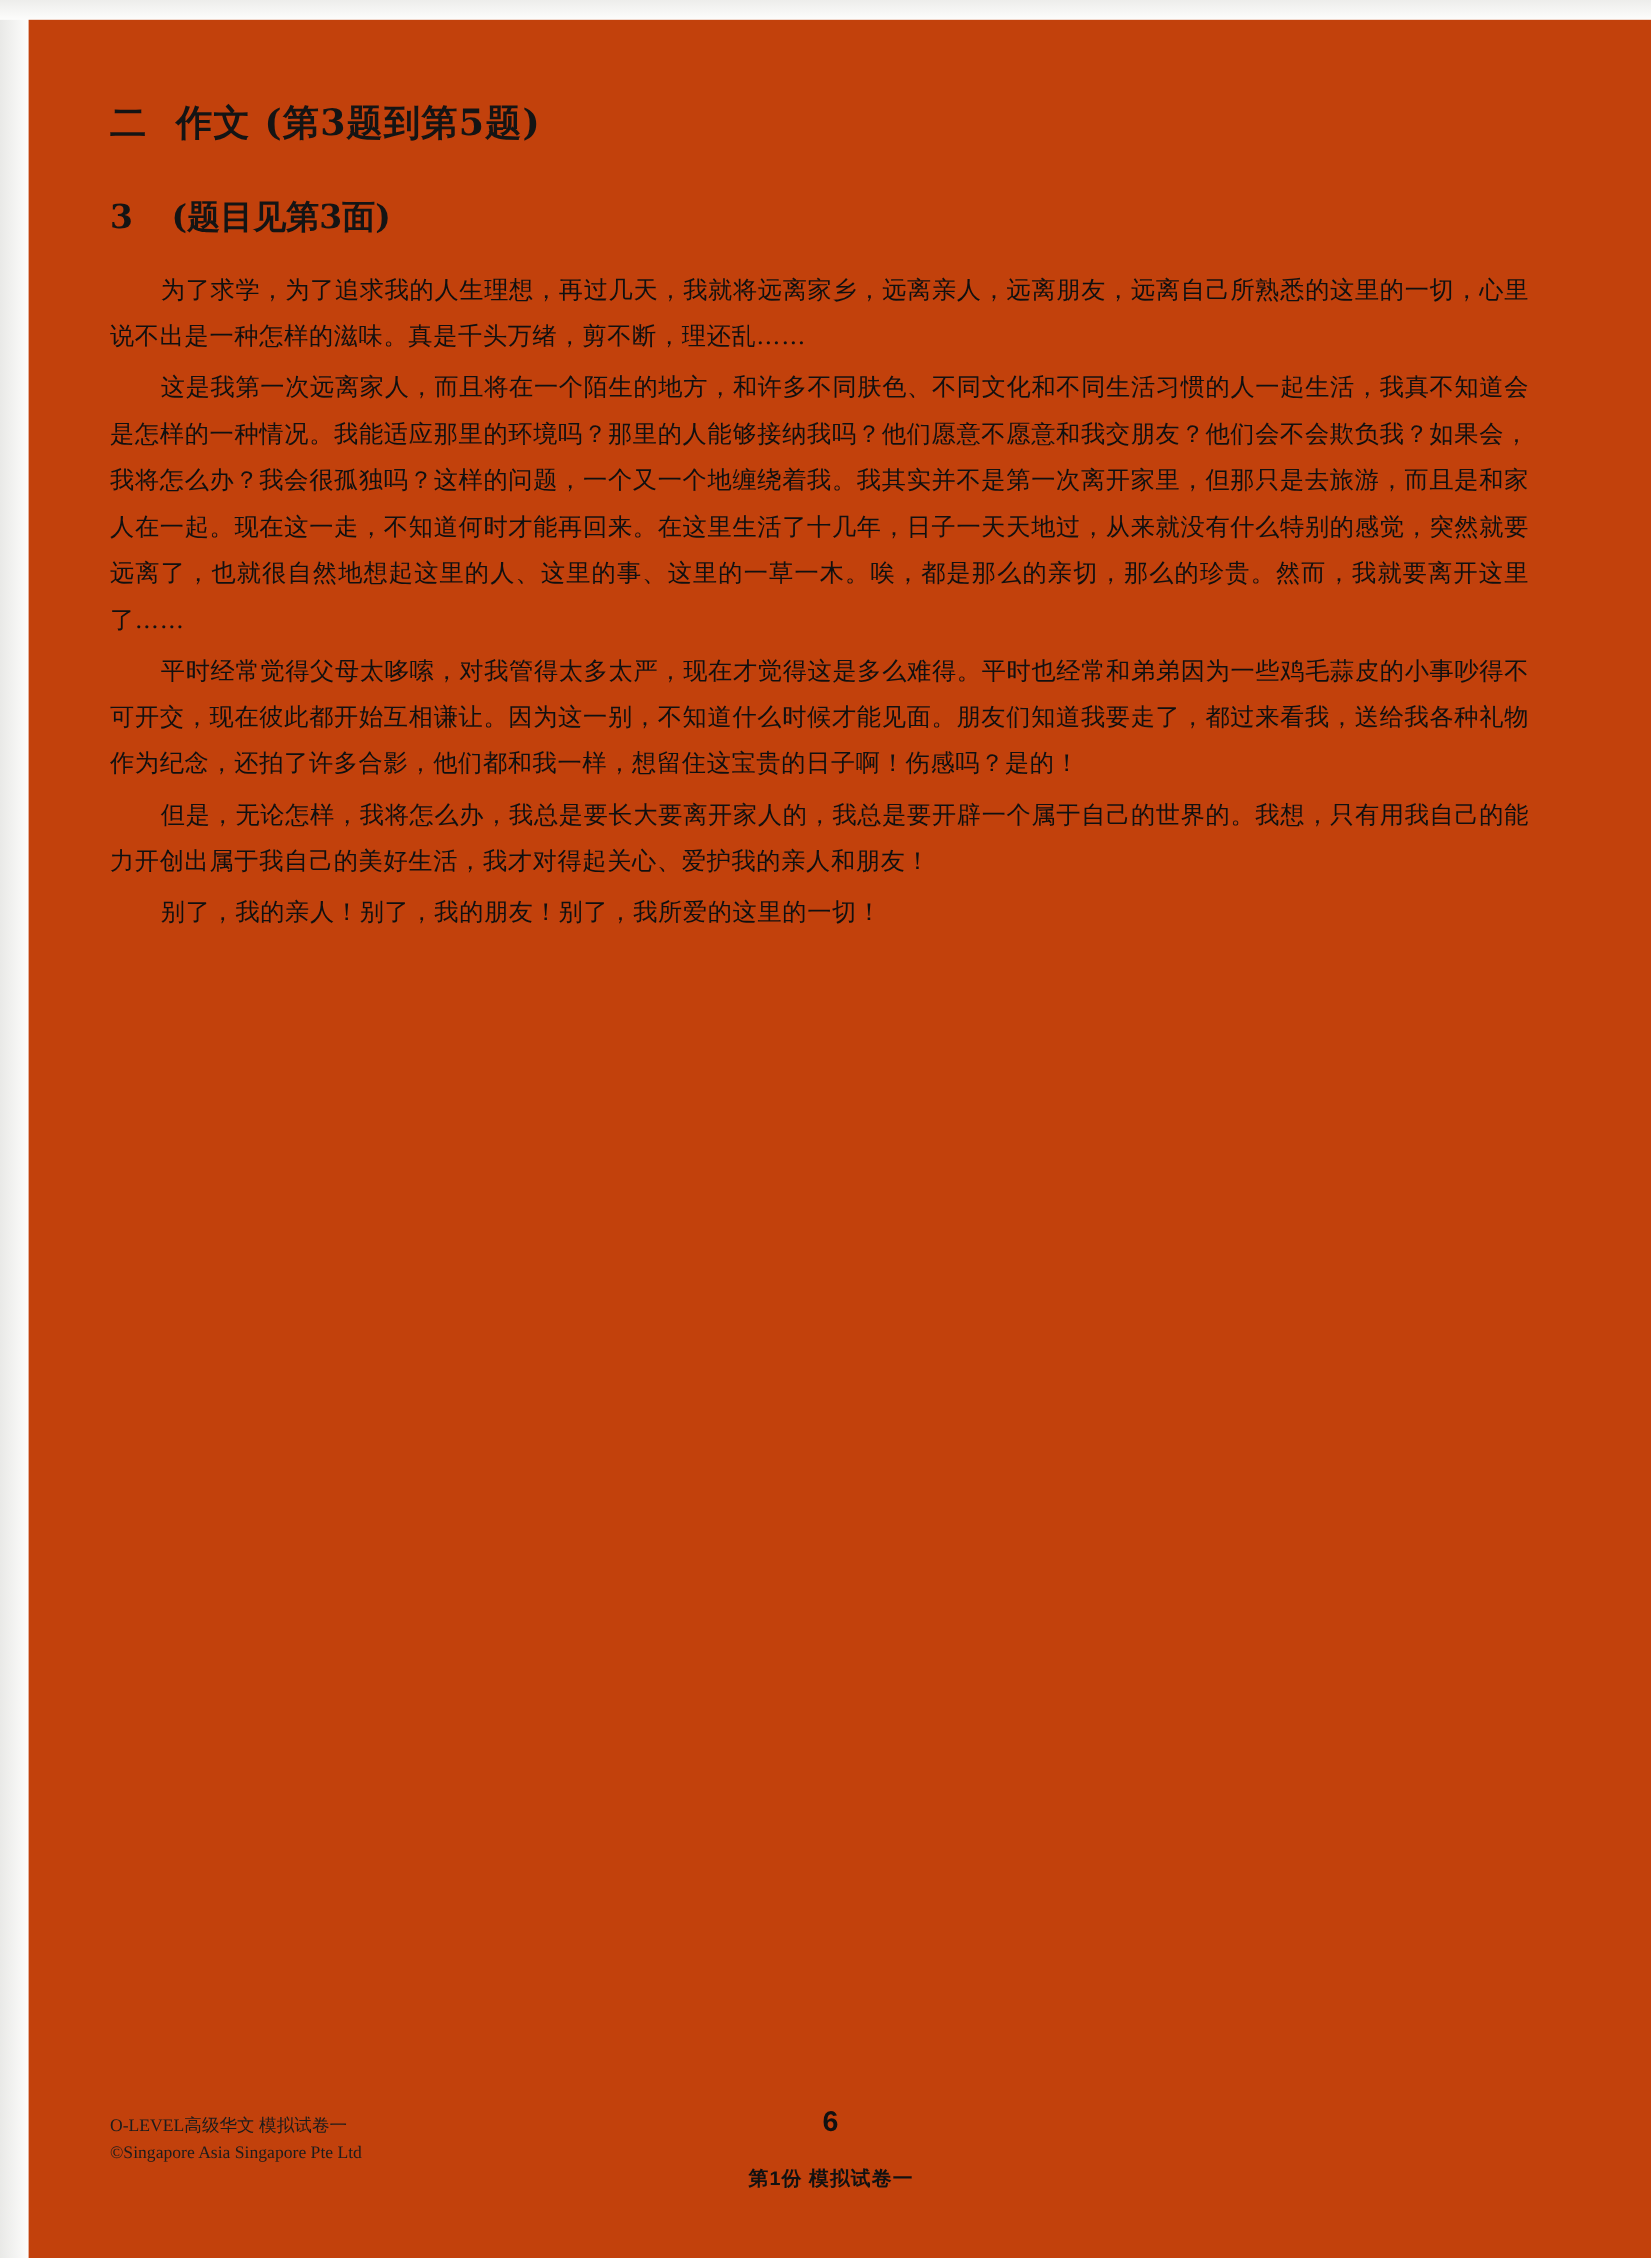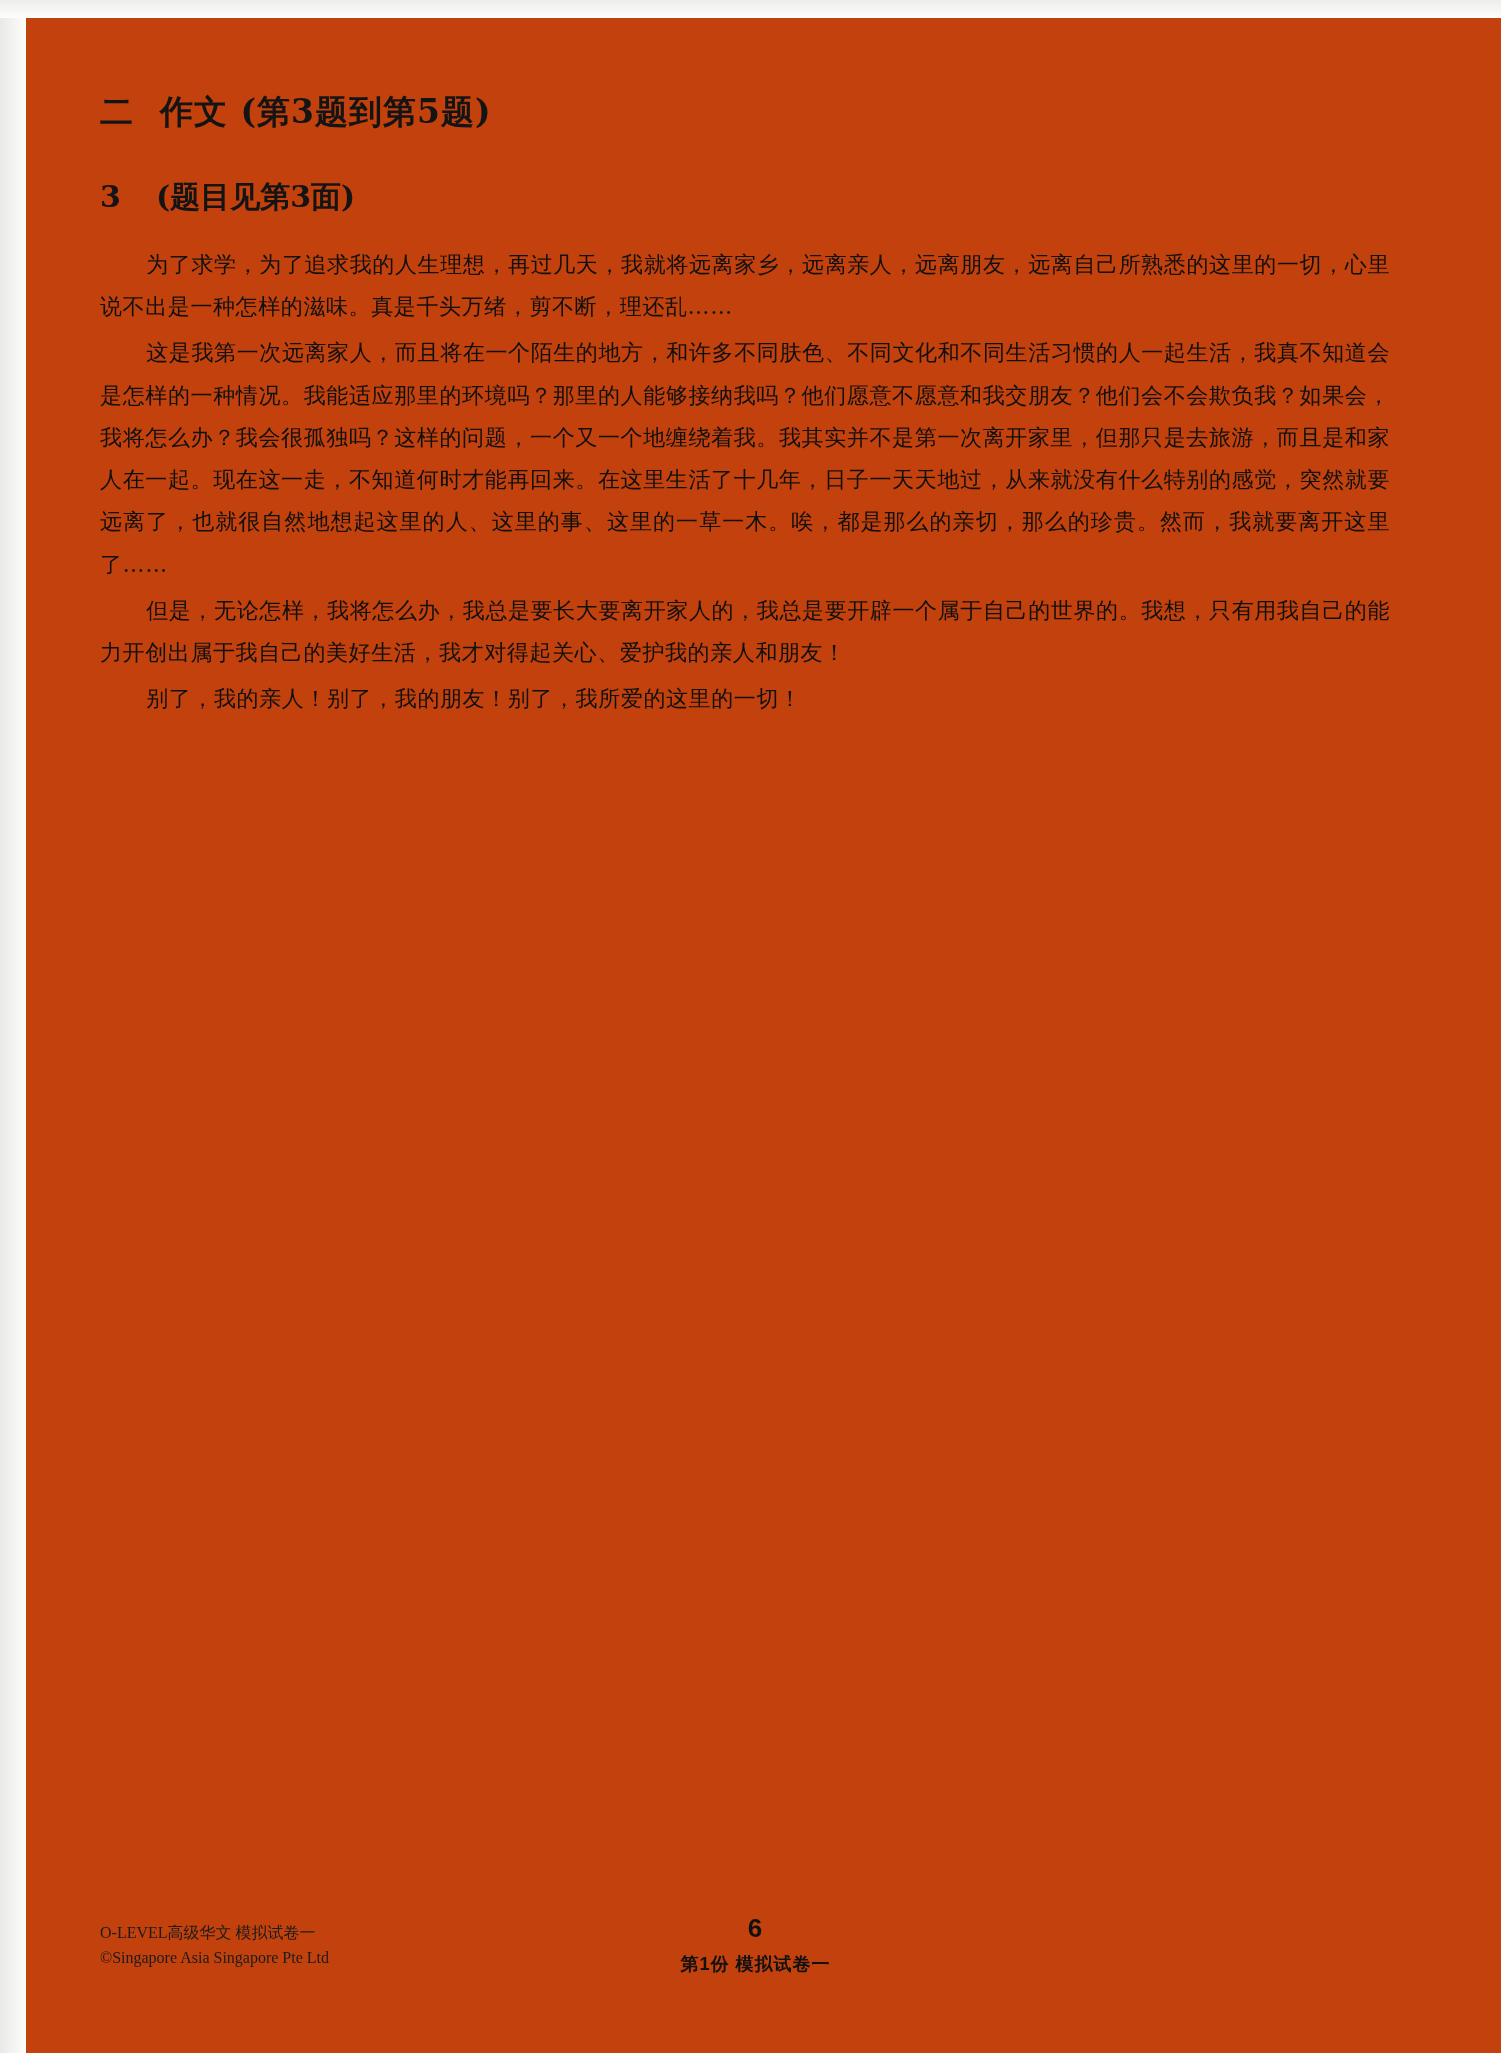"平时经常觉得父母太哆嗦，对我管得太多太严，现在才觉得这是多么难得。平时也经常和弟" p { html: none -> <p>平时经常觉得父母太哆嗦，对我管得太多太严，现在才觉得这是多么难得。平时也经常和弟弟因为一些鸡毛蒜皮的小事吵得不可开交，现在彼此都开始互相谦让。因为这一别，不知道什么时候才能见面。朋友们知道我要走了，都过来看我，送给我各种礼物作为纪念，还拍了许多合影，他们都和我一样，想留住这宝贵的日子啊！伤感吗？是的！</p> }
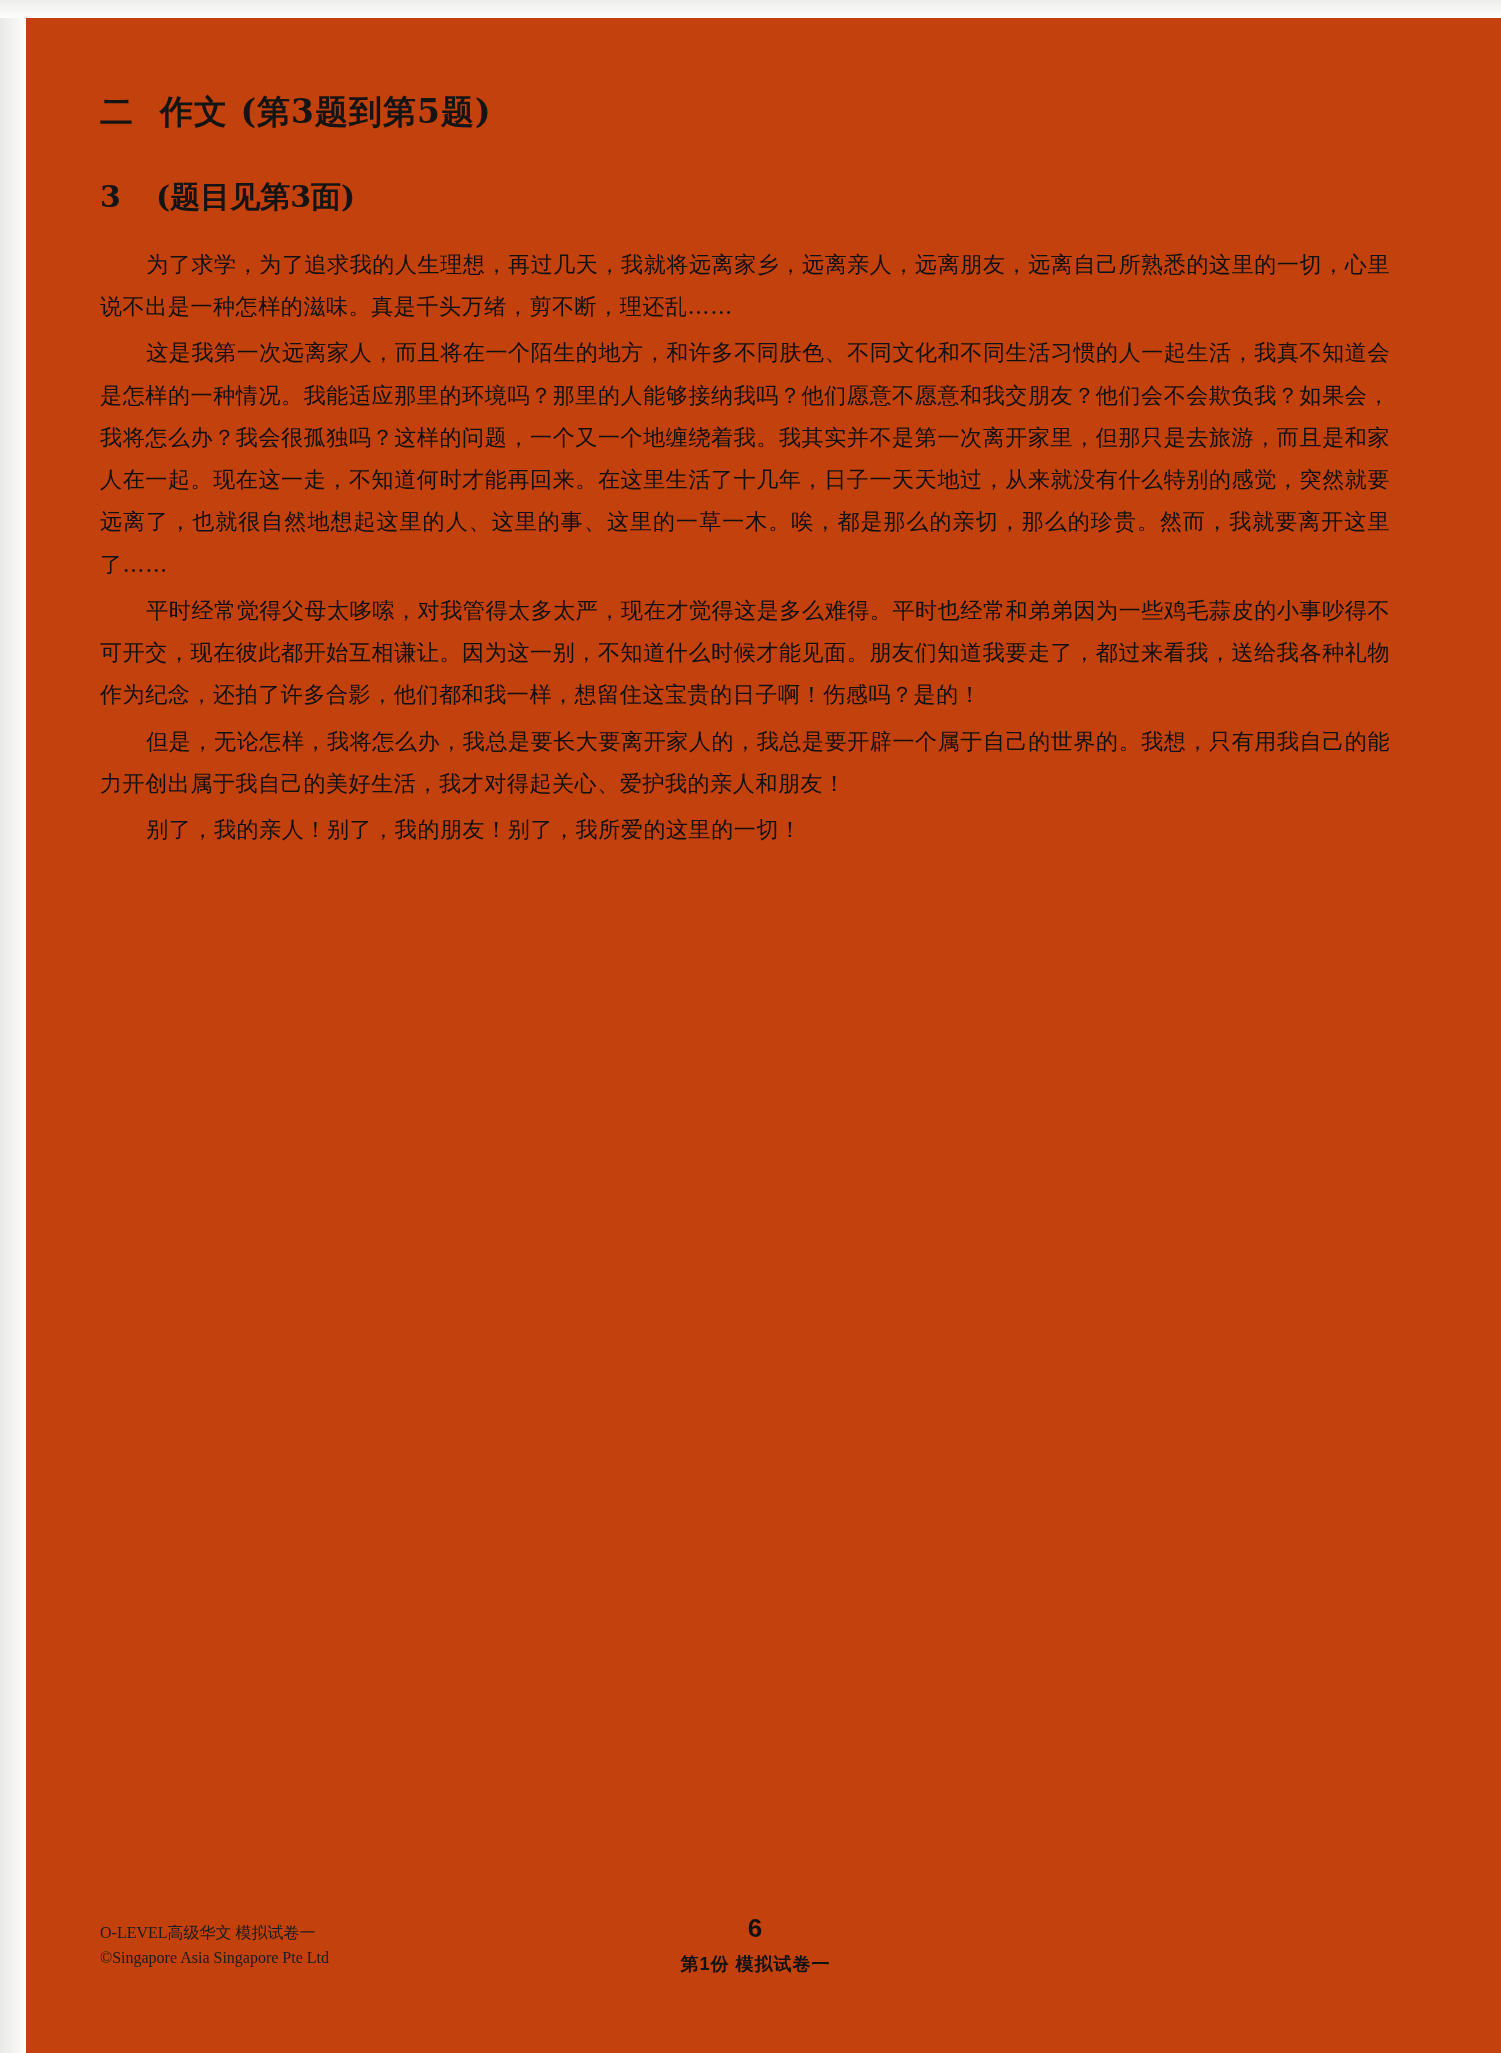"第1份 模拟试卷一" .footer-center-sub { margin-top: 8px -> 24px }
